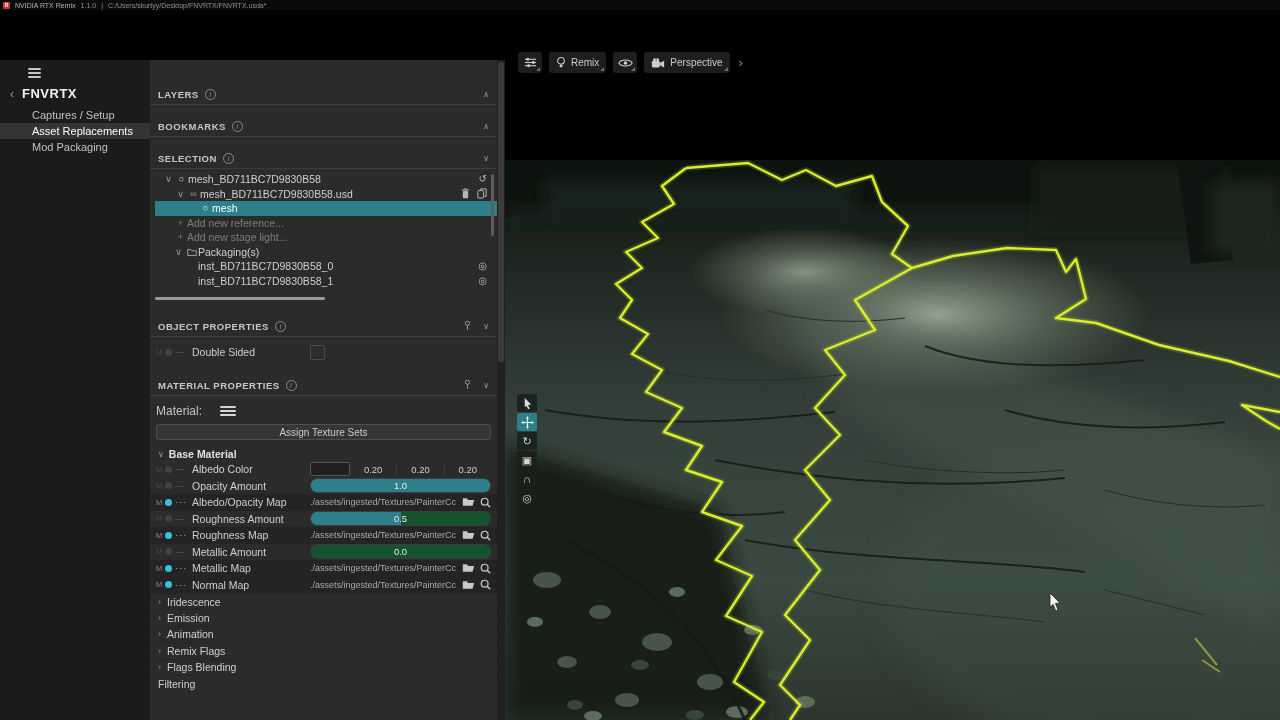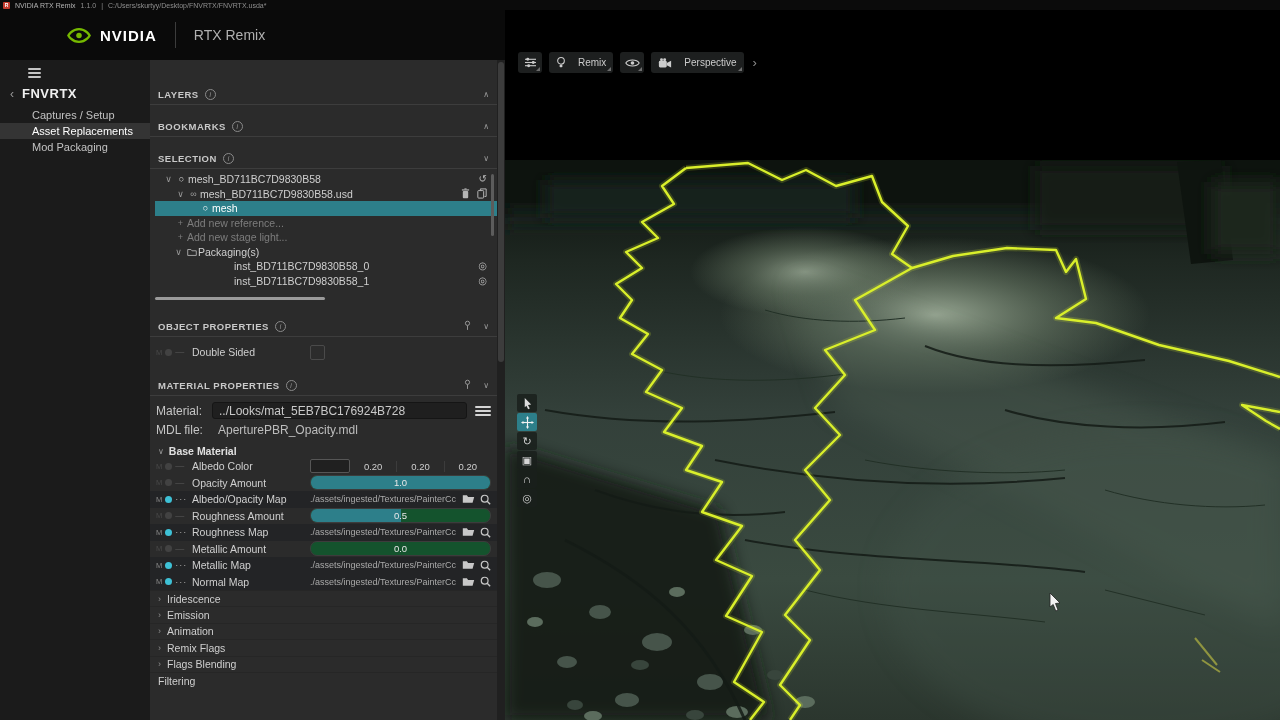"NVIDIA" div.header { html: <div> <div> <svg> <path></path> <circle></circle> </svg> <span>NVIDIA</span> <span></span> <span>RTX Remix</span> </div> </div> -> none }
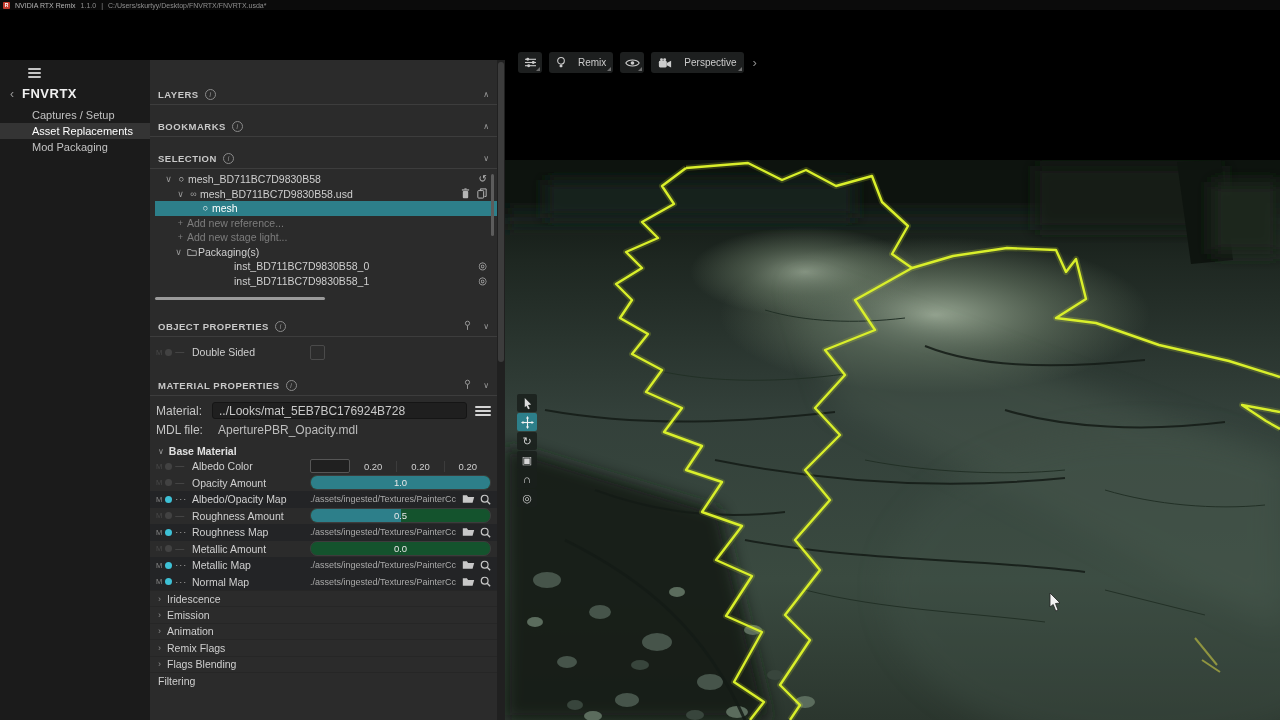"Remix" .vbtn { gap: 12px -> 5px }
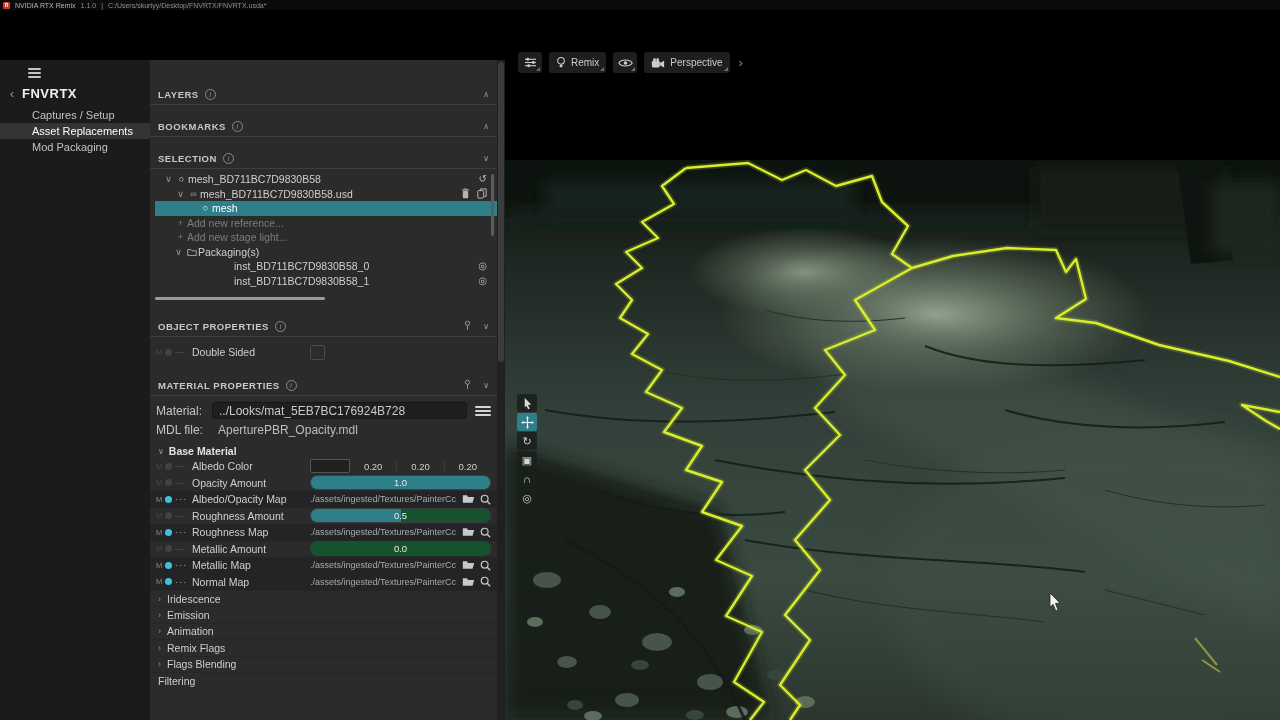"inst_BD711BC7D9830B58_0" .p56 { padding-left: 84px -> 48px }
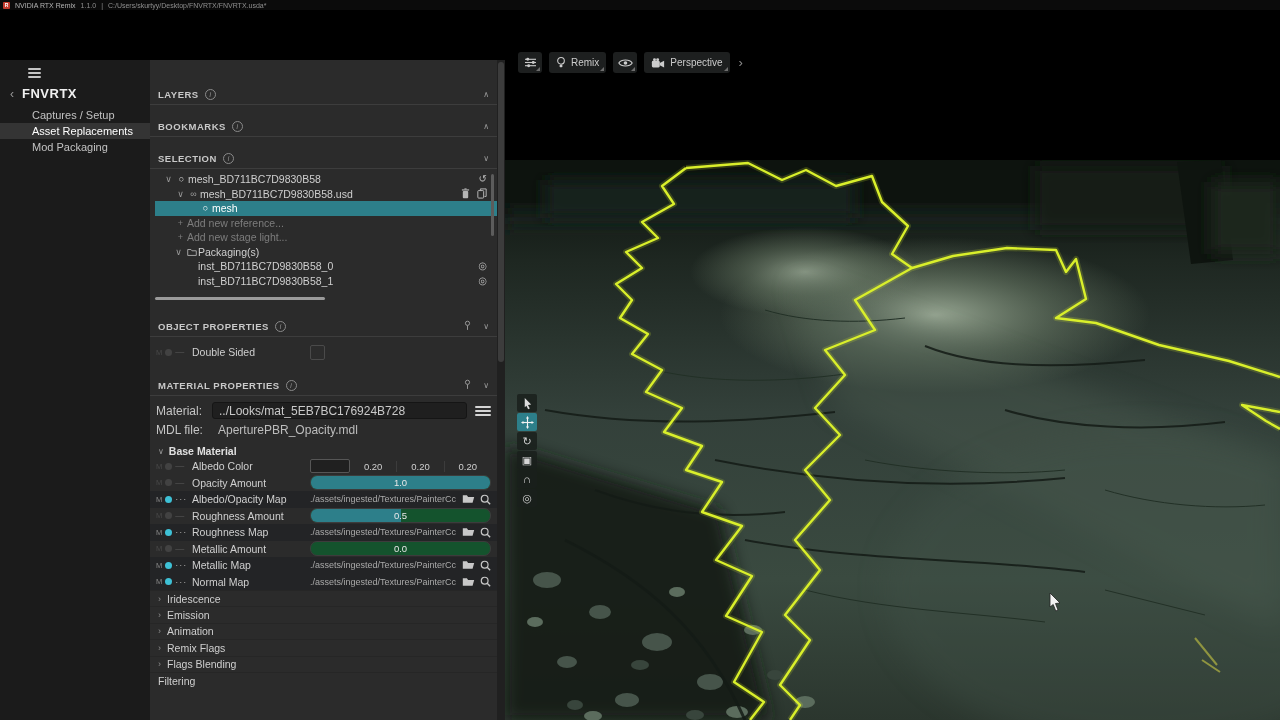"../Looks/mat_5EB7BC176924B728" span.minput { html: <span>../Looks/mat_5EB7BC176924B728</span> -> none }
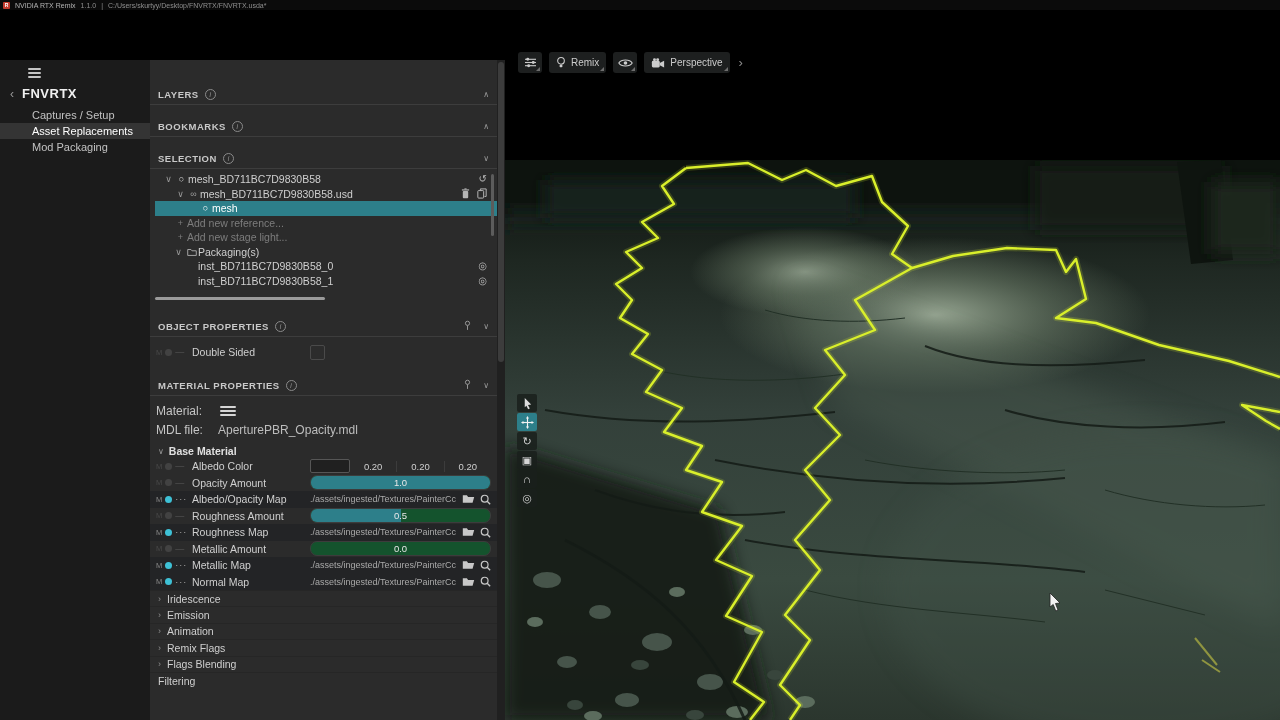"MDL file:" div.mfield { html: <div> <span>MDL file:</span> <span>AperturePBR_Opacity.mdl</span> </div> -> none }
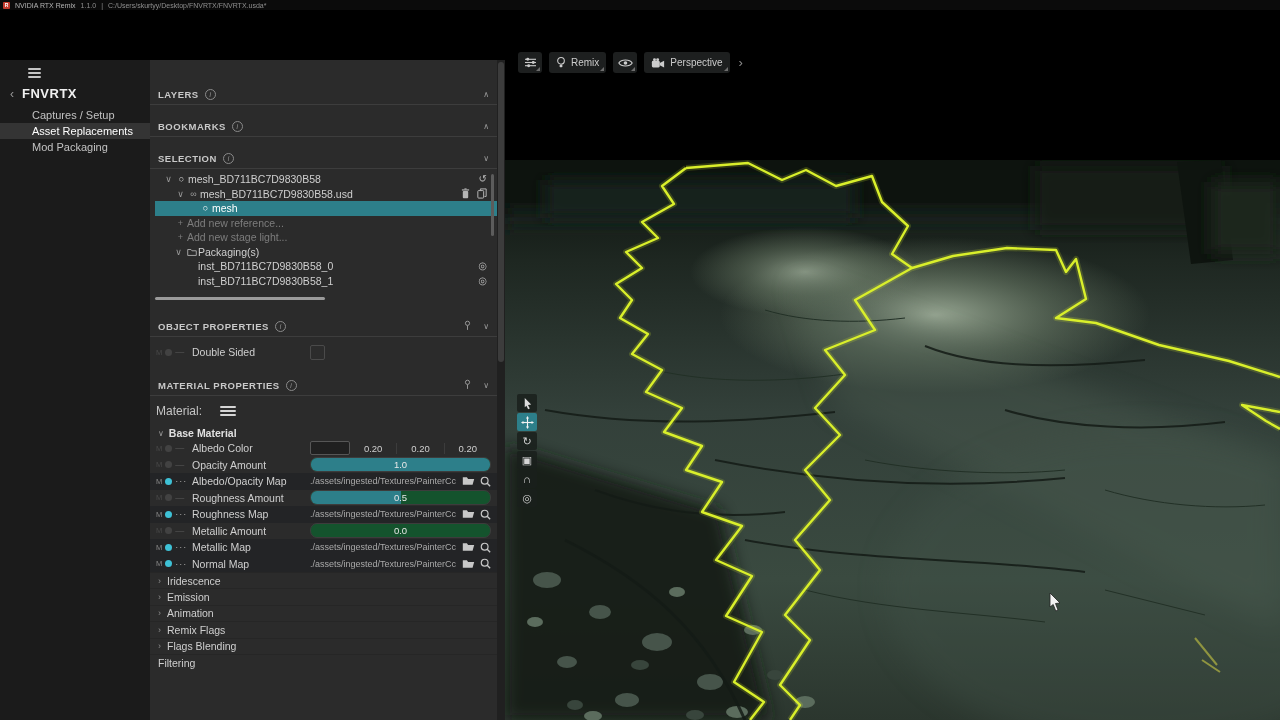"Assign Texture Sets" div.assignbtn { html: none -> <div>Assign Texture Sets</div> }
